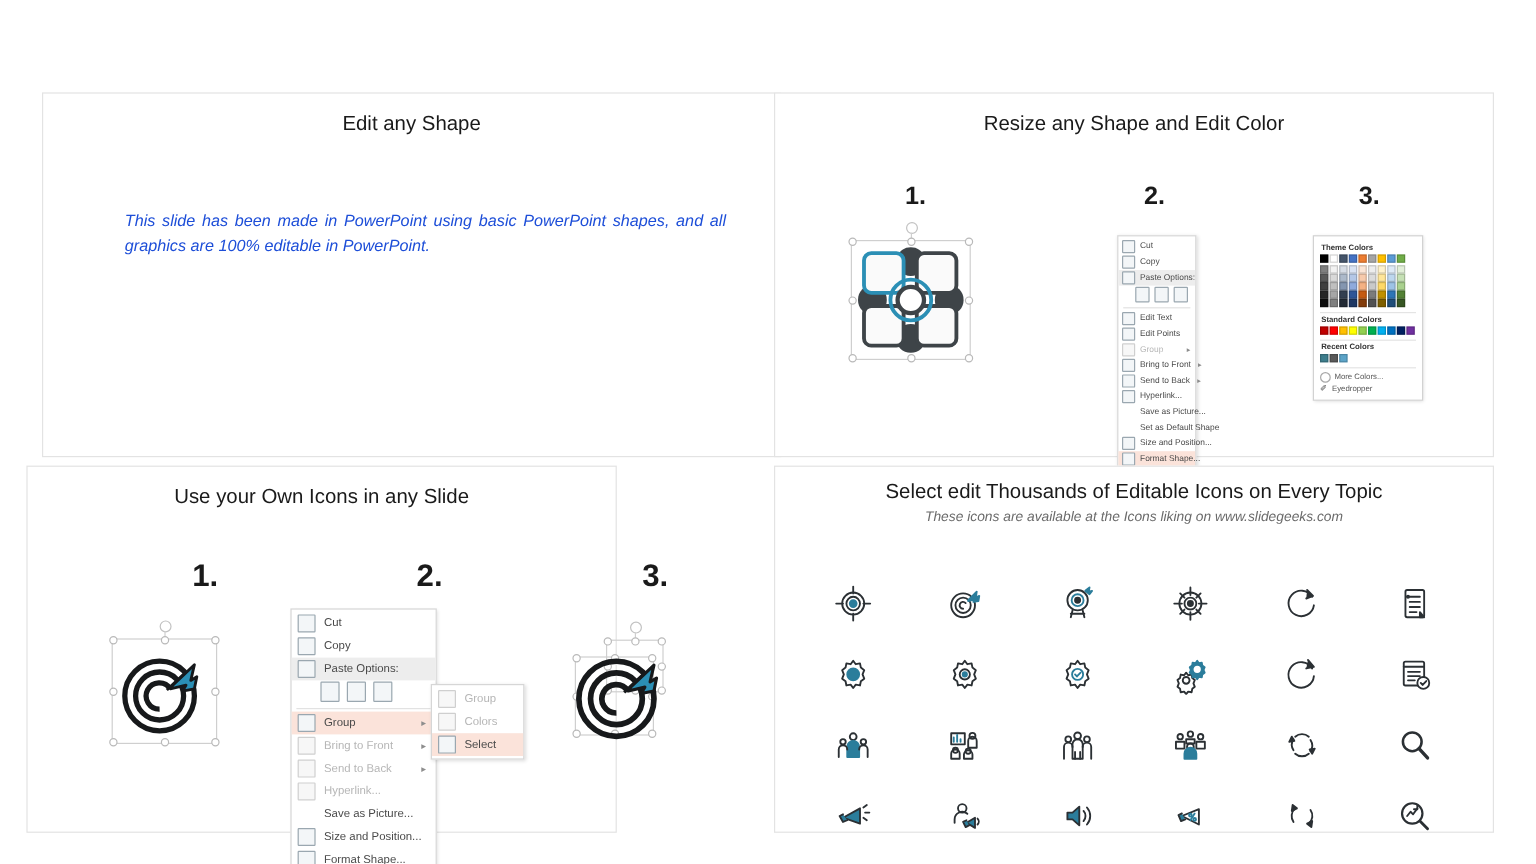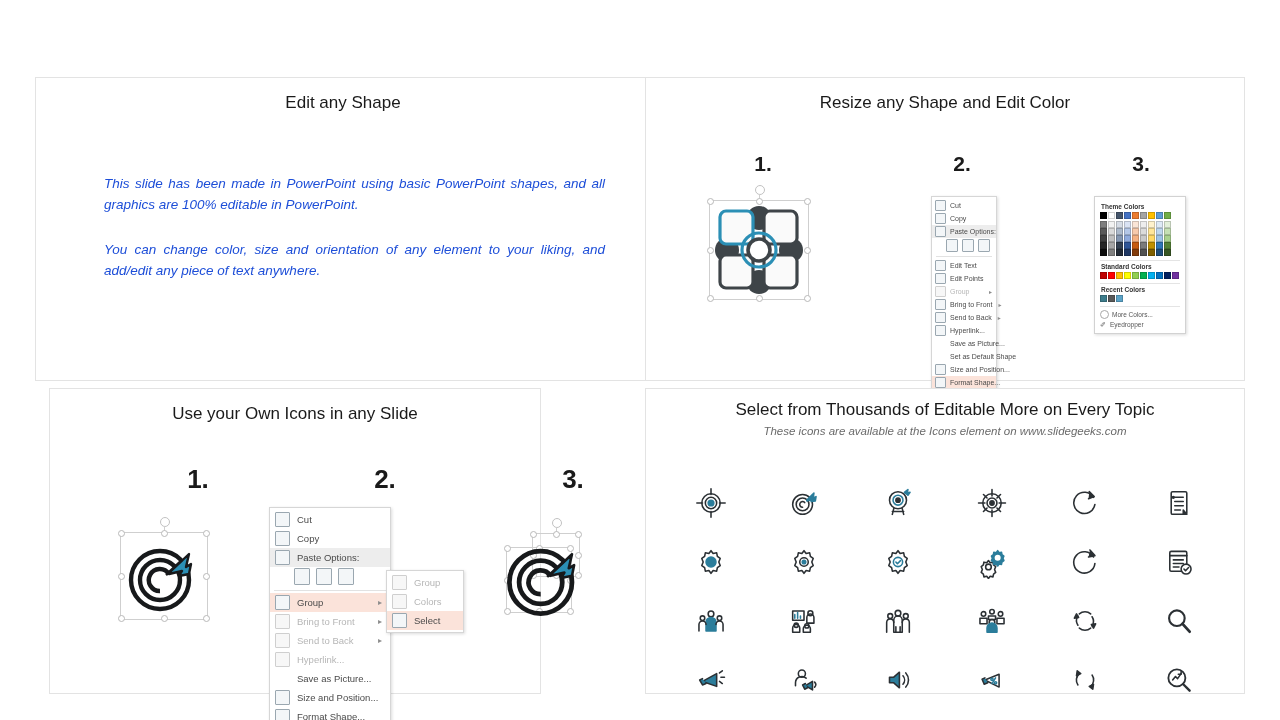"You can change color, size" div.body-text { html: <div>You can change color, size and orientation of any element to your liking, and add/edit any piece of text anywhere.</div> -> none }
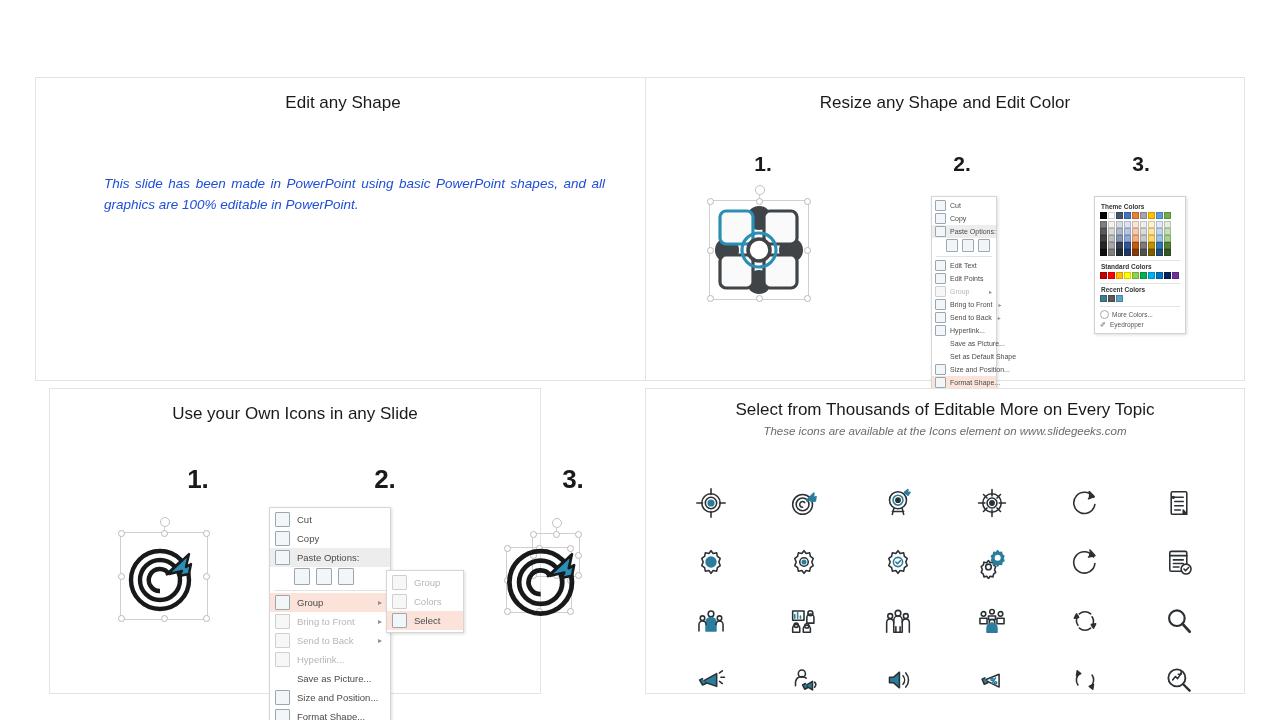"Use your Own Icons in" #panel-bl { left: 49px -> 22px }
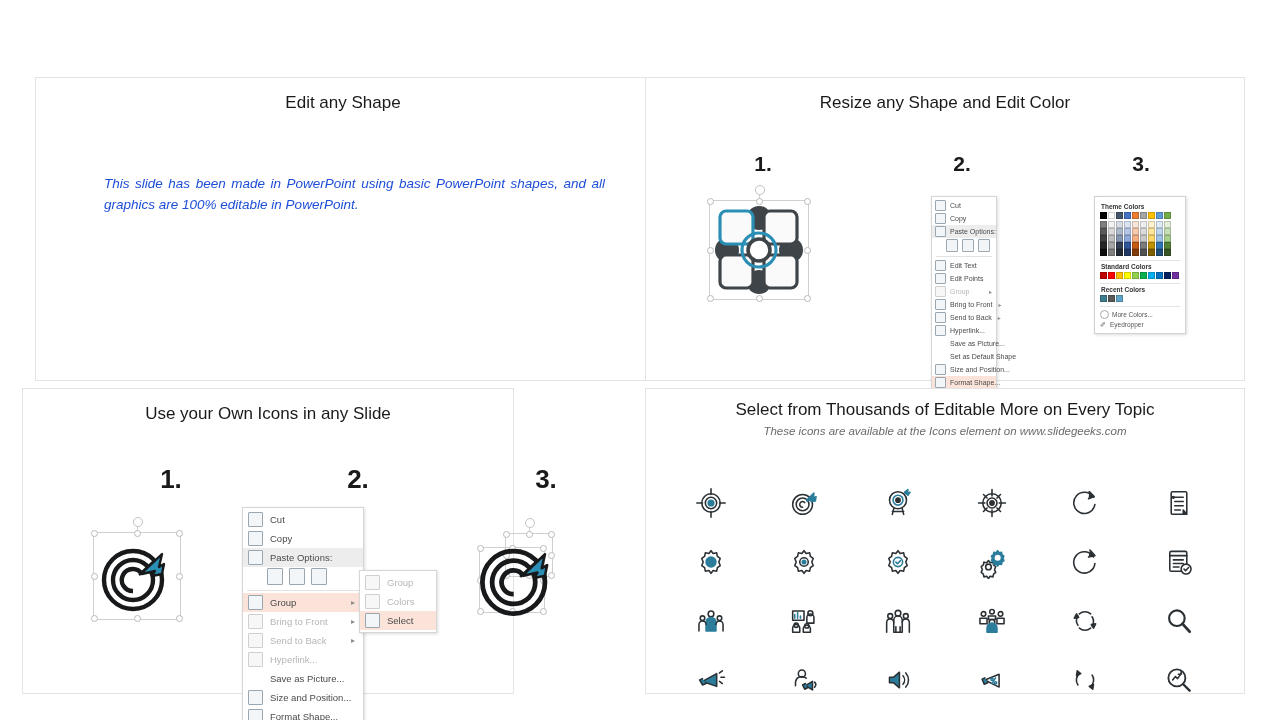"Select from Thousands of Editable" div.panel-title { text: from Thousands of Editable More -> edit Thousands of Editable Icons }
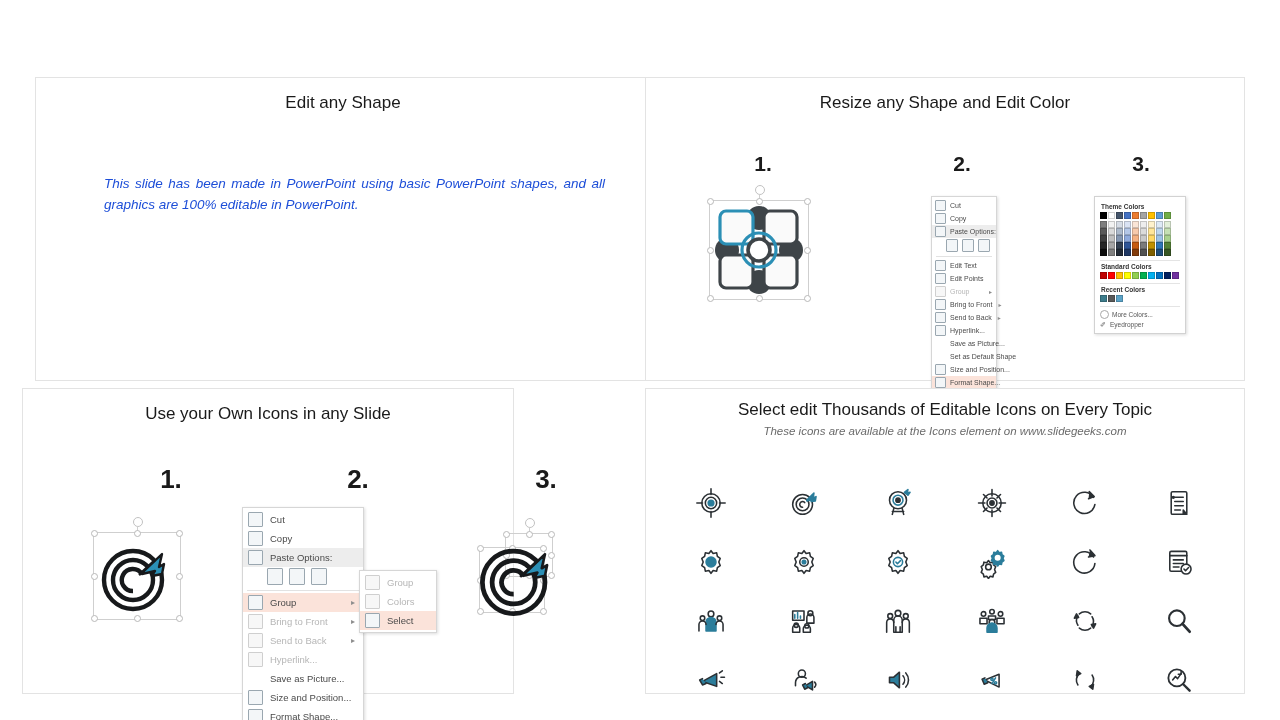"These icons are available at" div.panel-sub { text: element -> liking }
